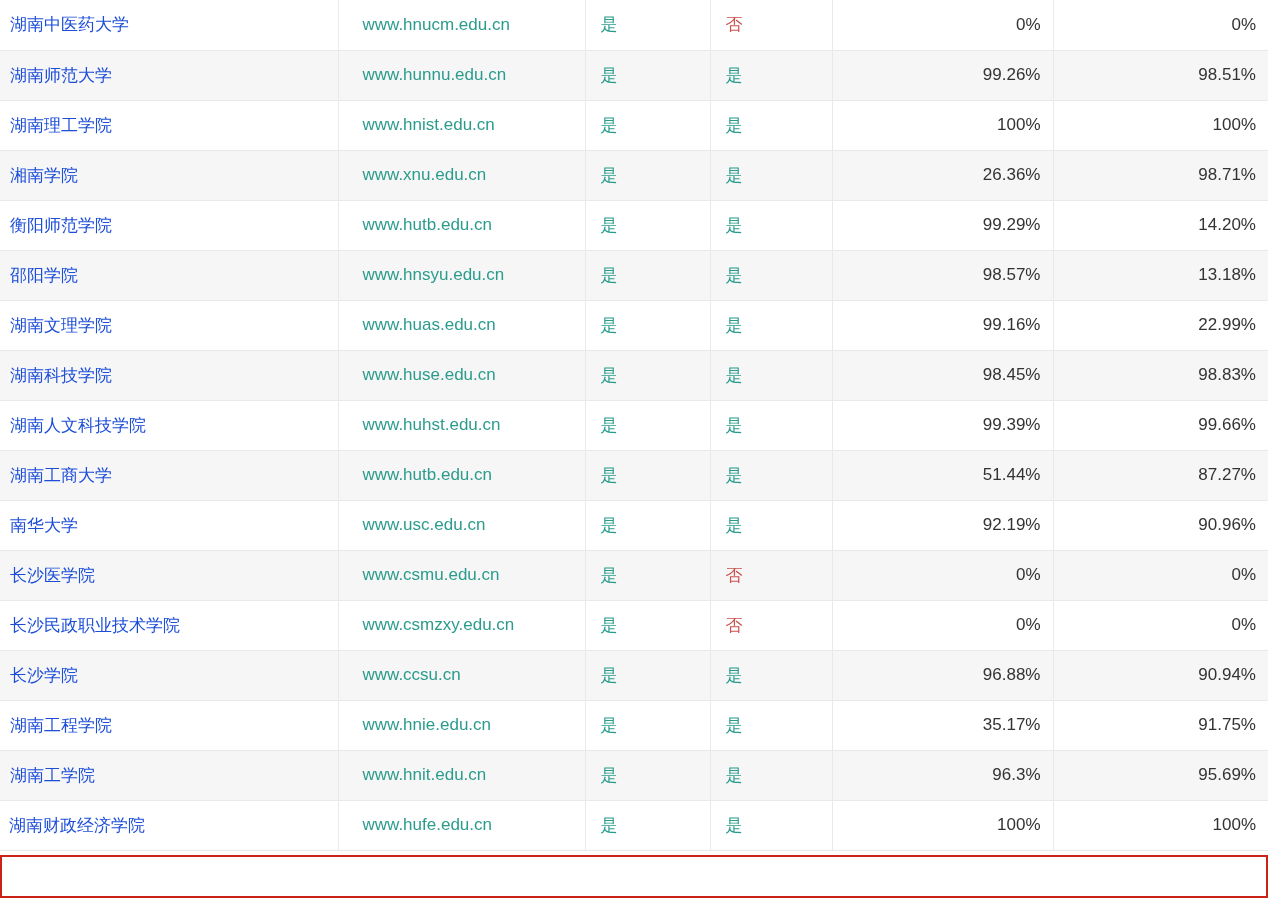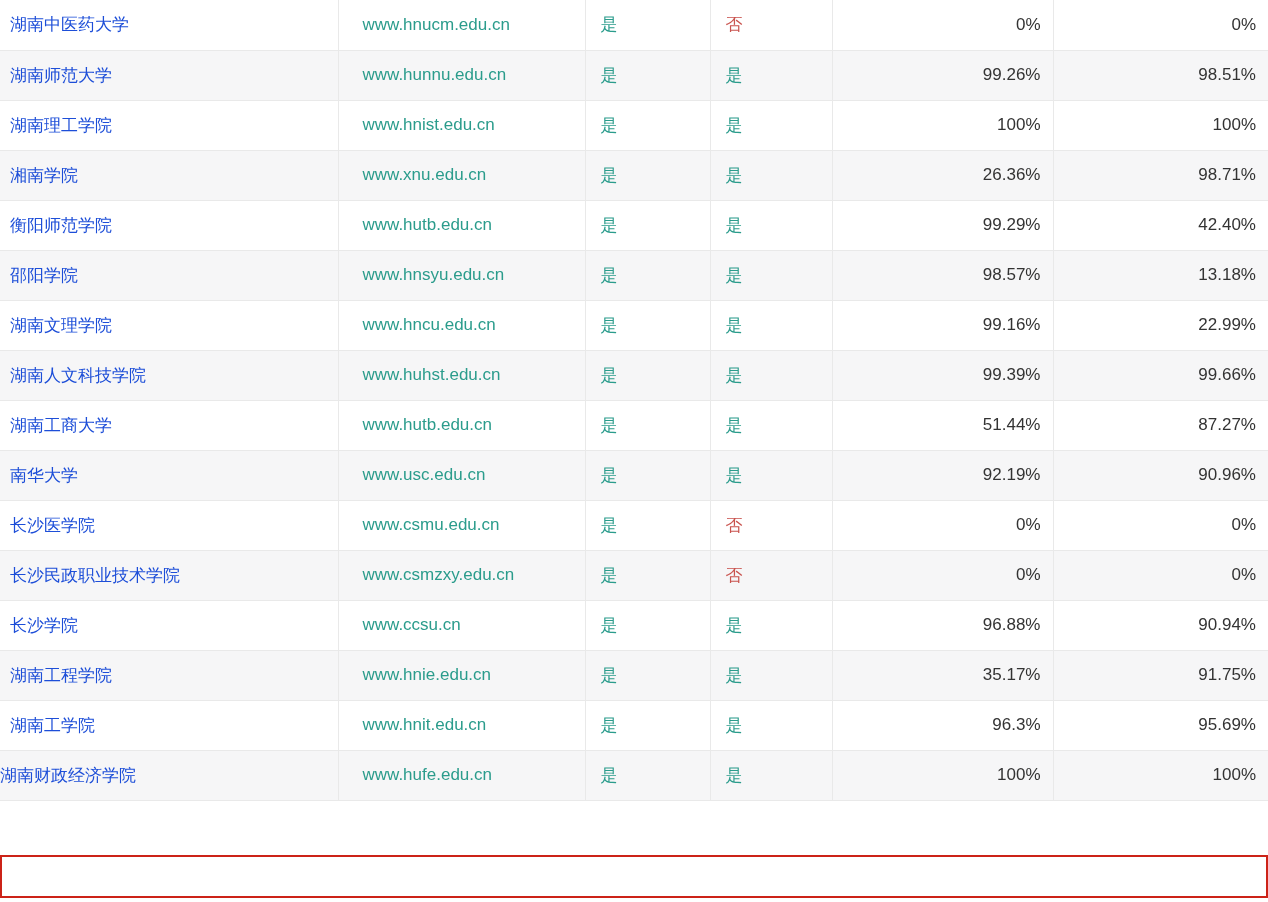"42.40%" td.cell-pct { text: 42.40% -> 14.20% }
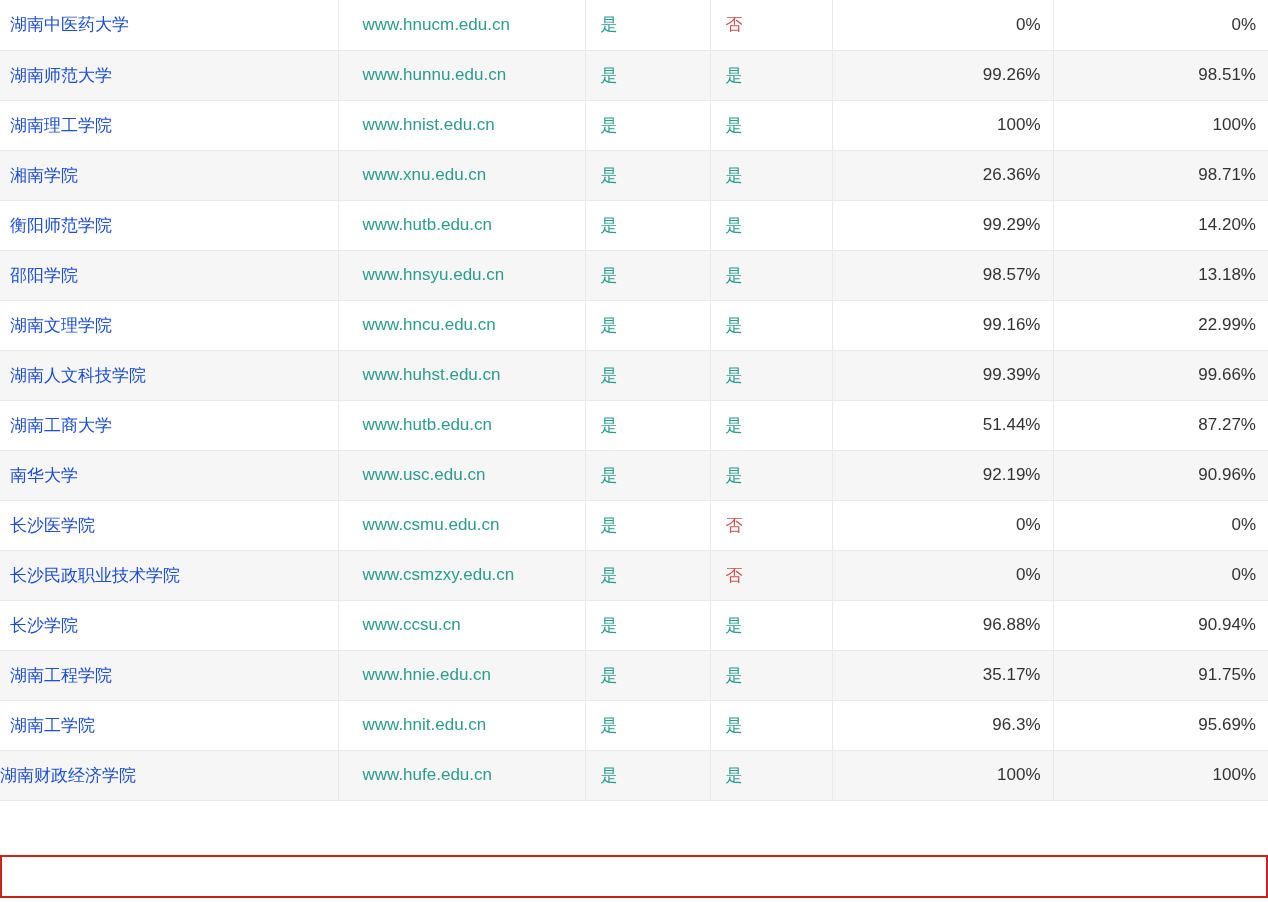"www.hncu.edu.cn" td.cell-url { text: www.hncu.edu.cn -> www.huas.edu.cn }
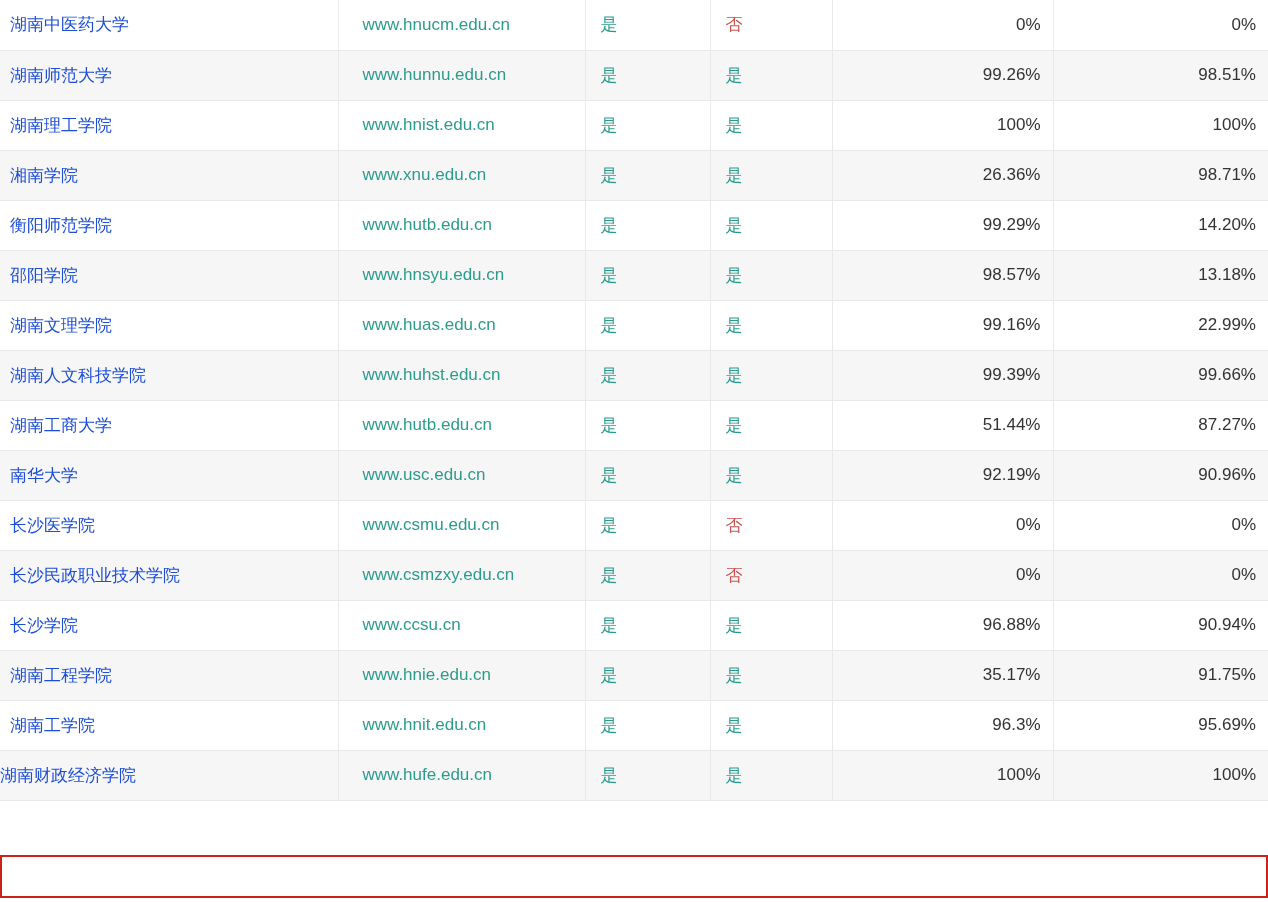"湖南科技学院" tr.table-row { html: none -> <tr> <td>湖南科技学院</td> <td>www.huse.edu.cn</td> <td>是</td> <td>是</td> <td>98.45%</td> <td>98.83%</td> </tr> }
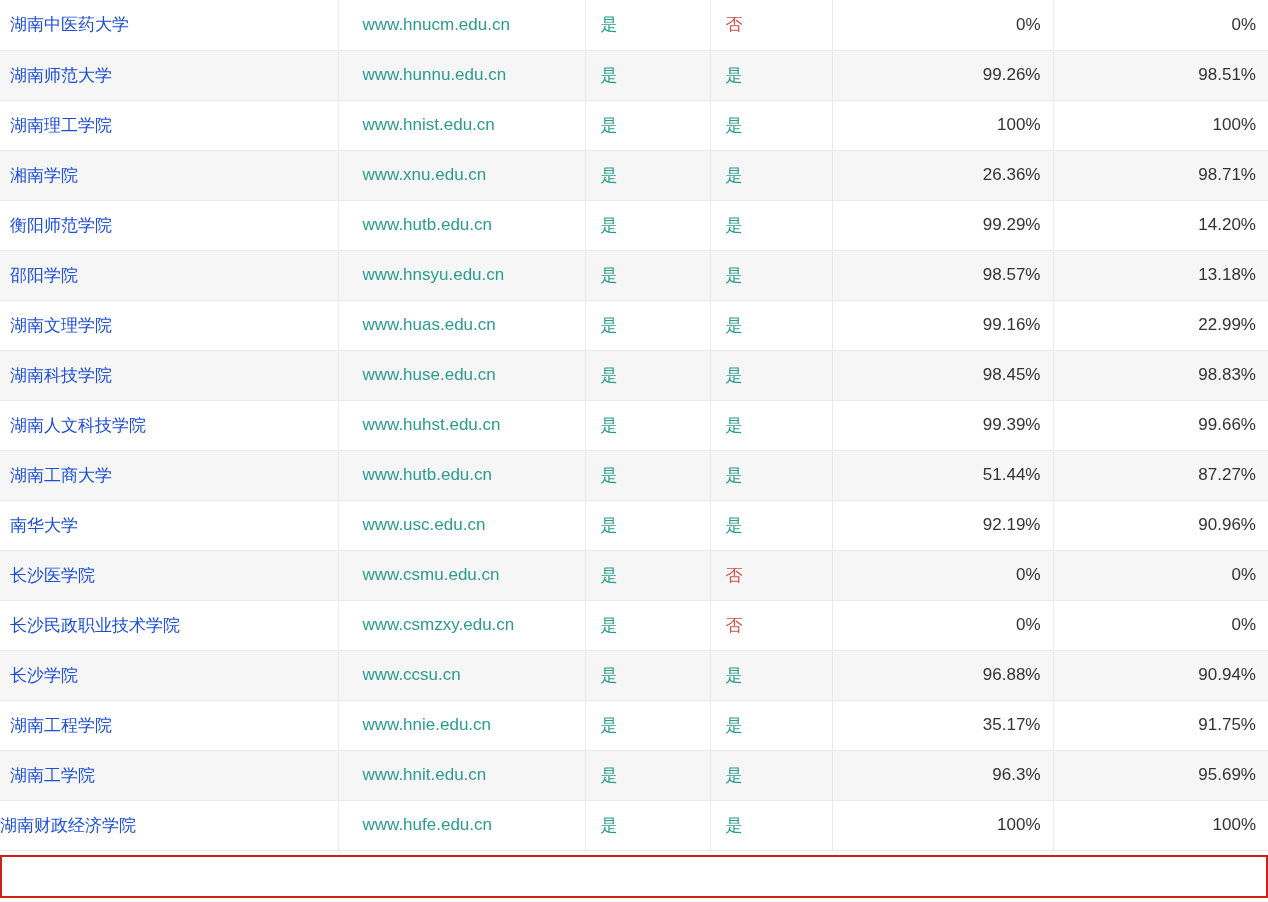"湖南财政经济学院" tr.highlighted td.cell-name { padding-left: 0 -> 9px }
